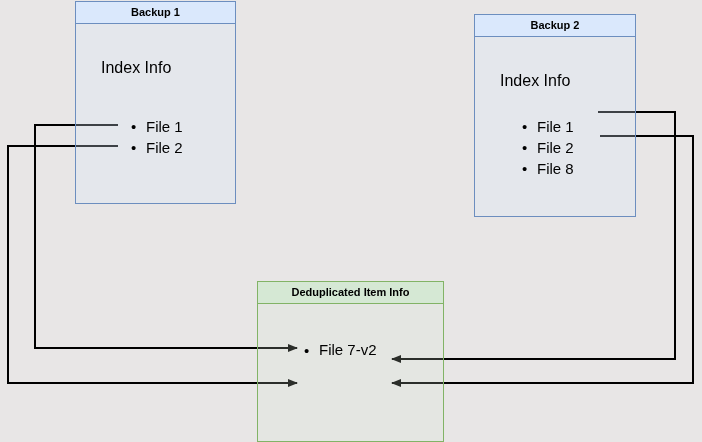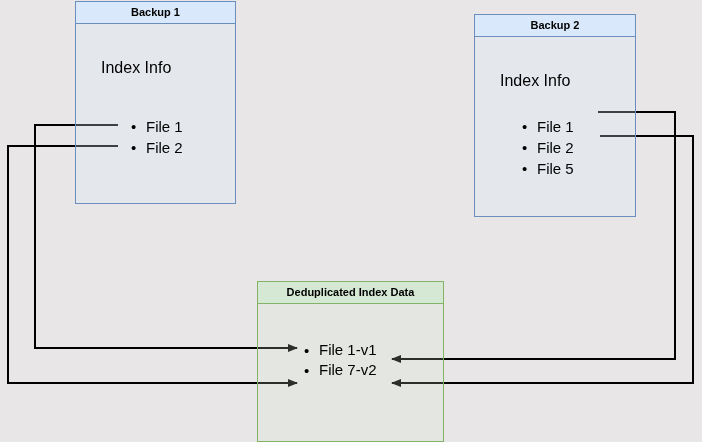"File 5" li { text: 5 -> 8 }
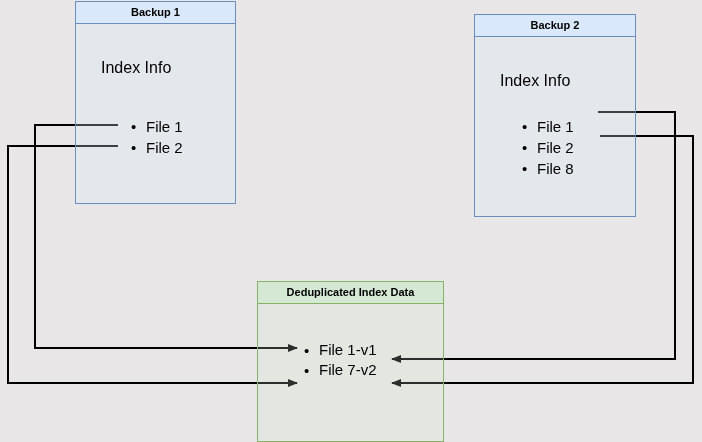"Deduplicated Index Data" div.node-header { text: Index Data -> Item Info }
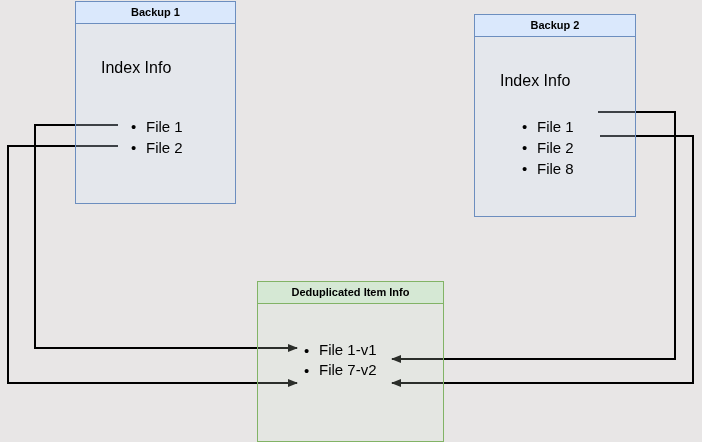"File 1-v1" li { html: <li>File 1-v1</li> -> none }
